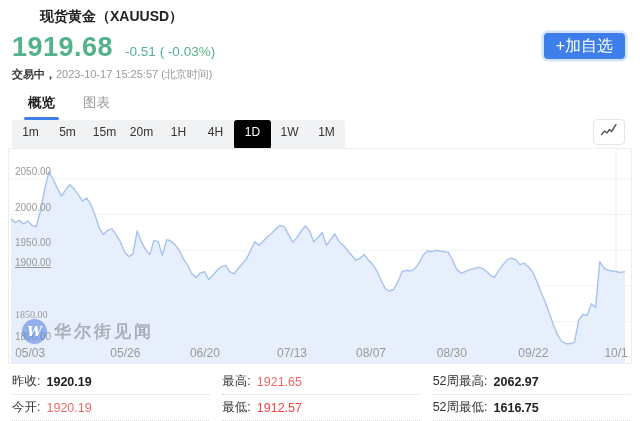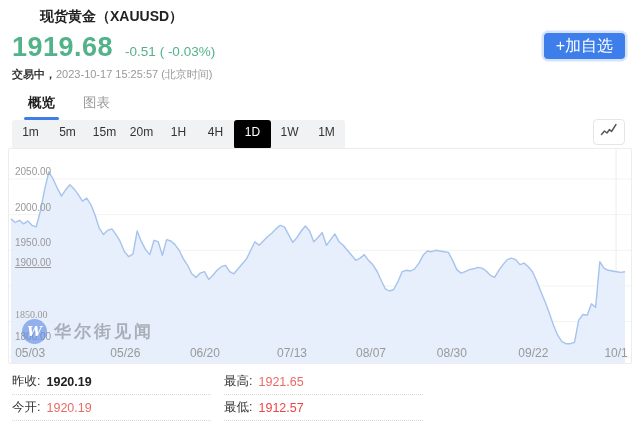"52周最高:" div.stat-col { html: none -> <div> <div> <span>52周最高:</span> <span>2062.97</span> </div> <div> <span>52周最低:</span> <span>1616.75</span> </div> </div> }
